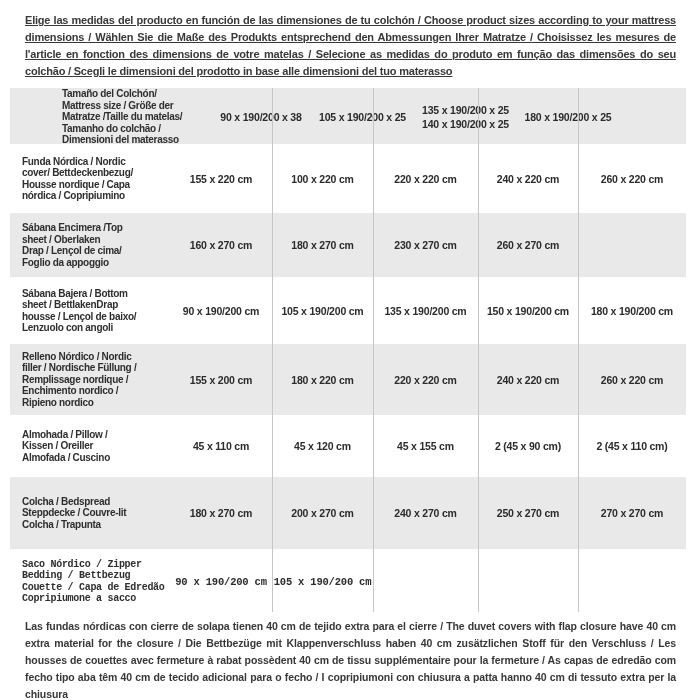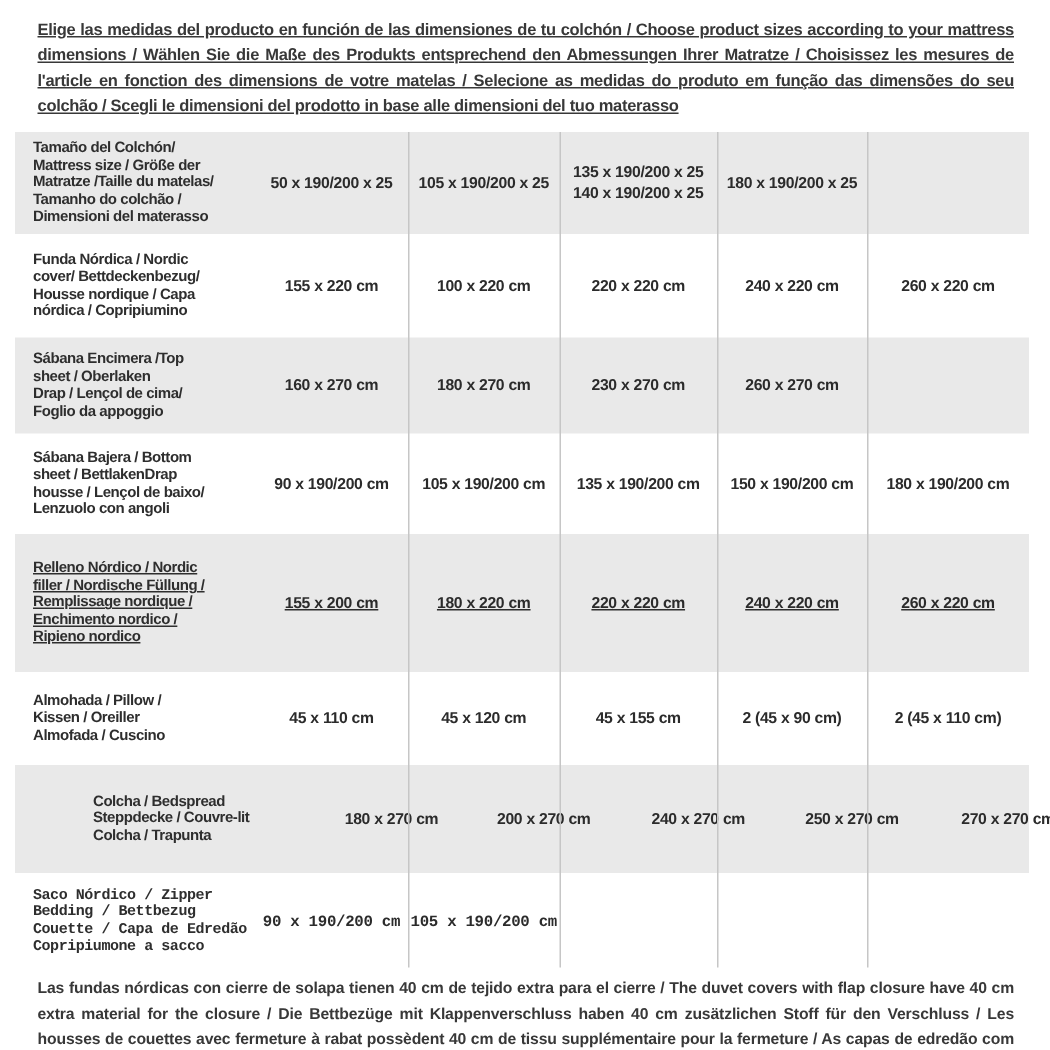"Tamaño del Colchón/" .r1 { height: 68px -> 56px; padding-left: none -> 40px }
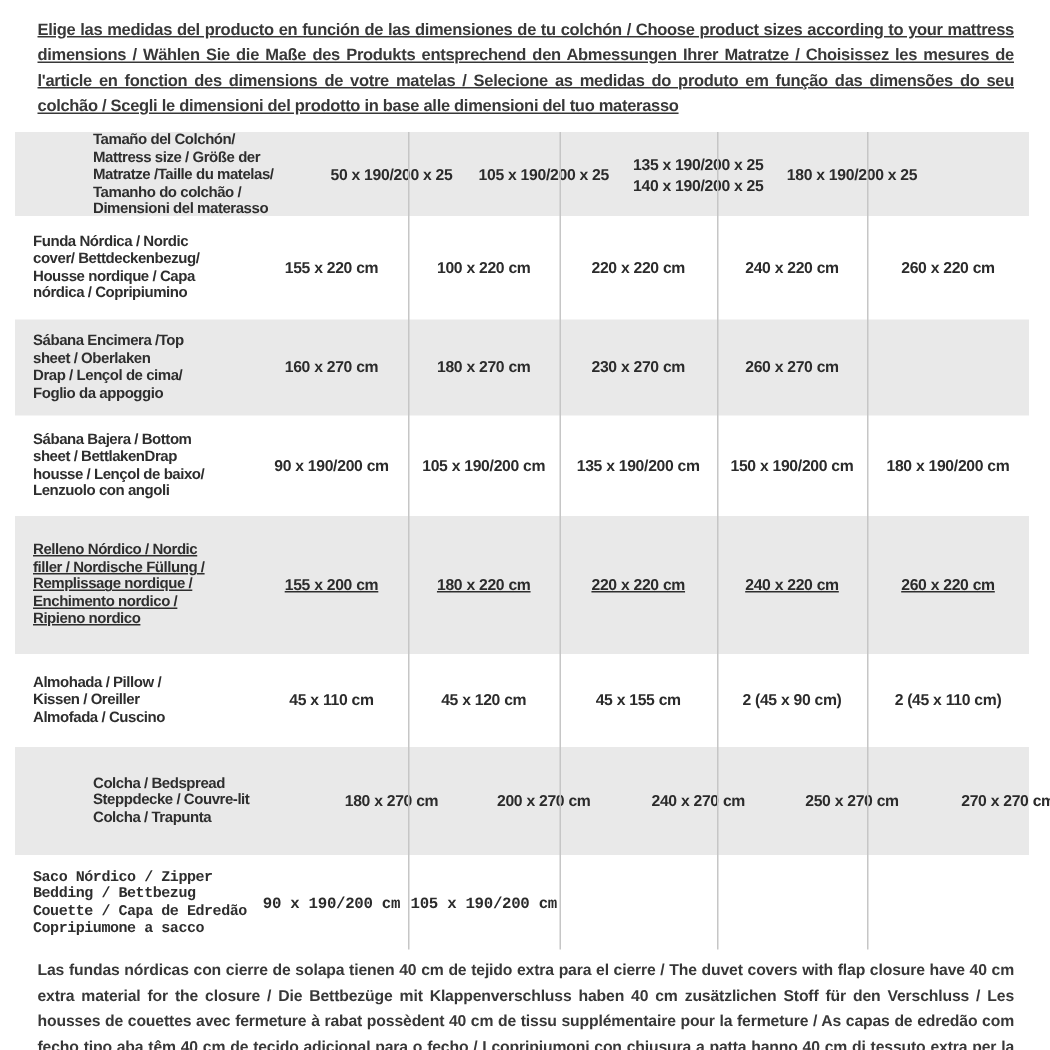"50 x 190/200 x 25" div.cell { text: 50 x 190/200 x 25 -> 90 x 190/200 x 38 }
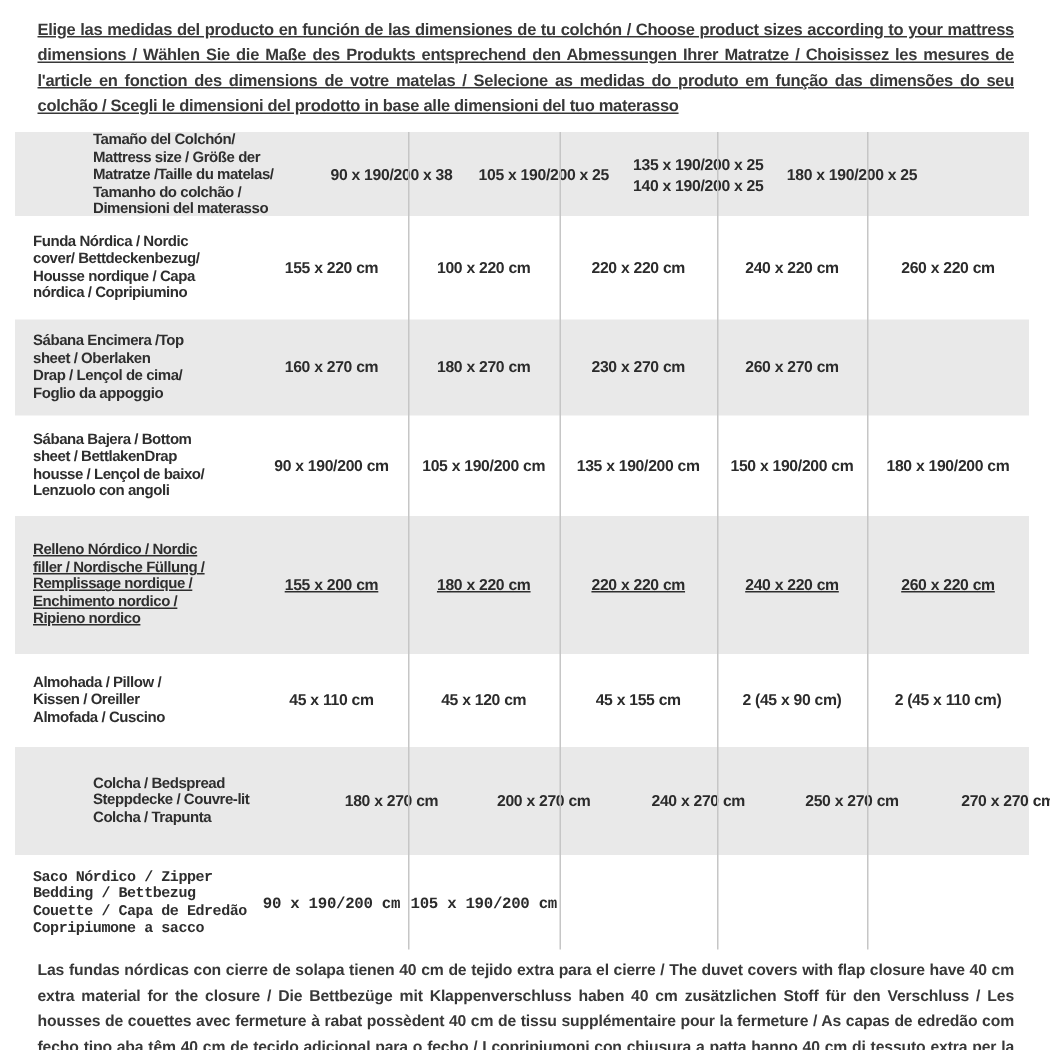"Relleno Nórdico / Nordic" .r5 { height: 92px -> 71px; text-decoration: underline -> none }
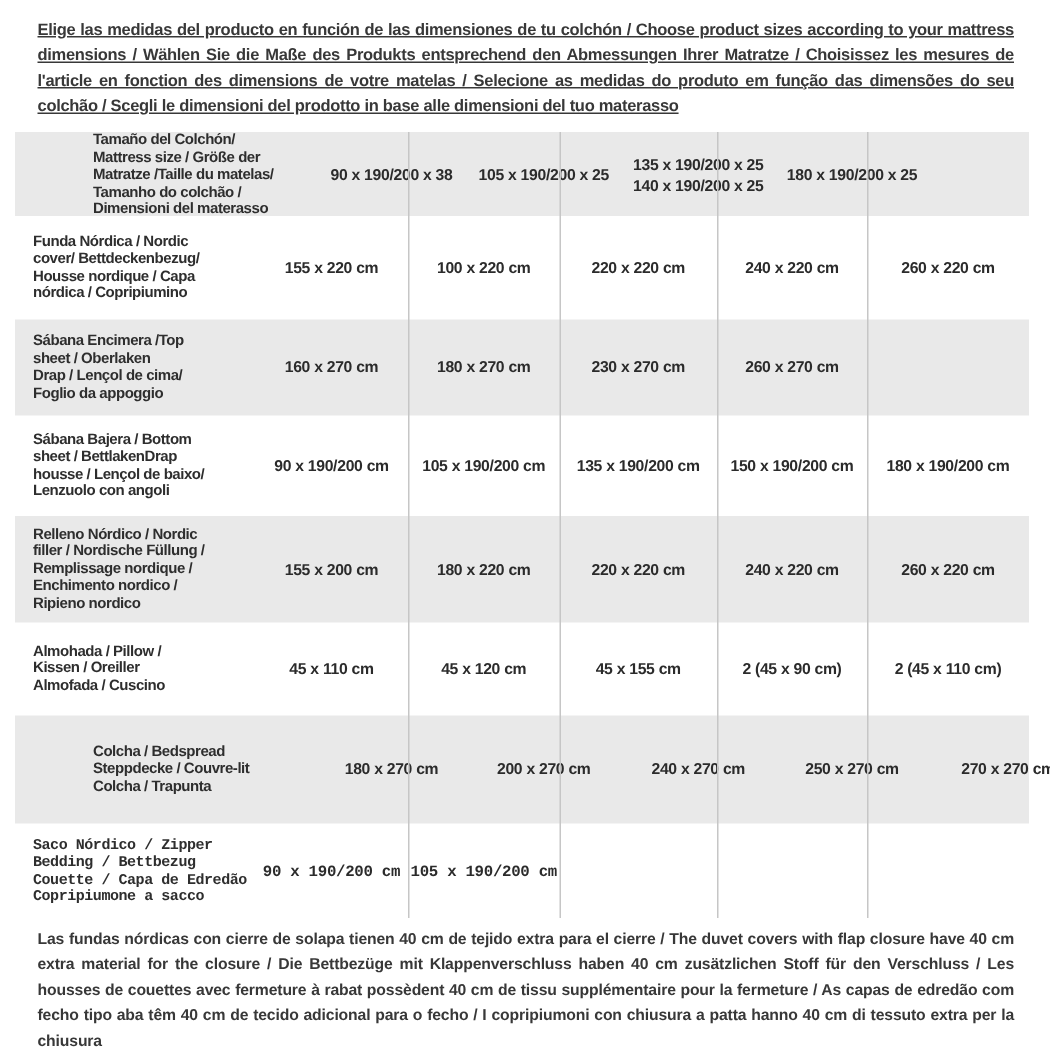"Colcha / Bedspread" .r7 { padding-left: 40px -> none }
